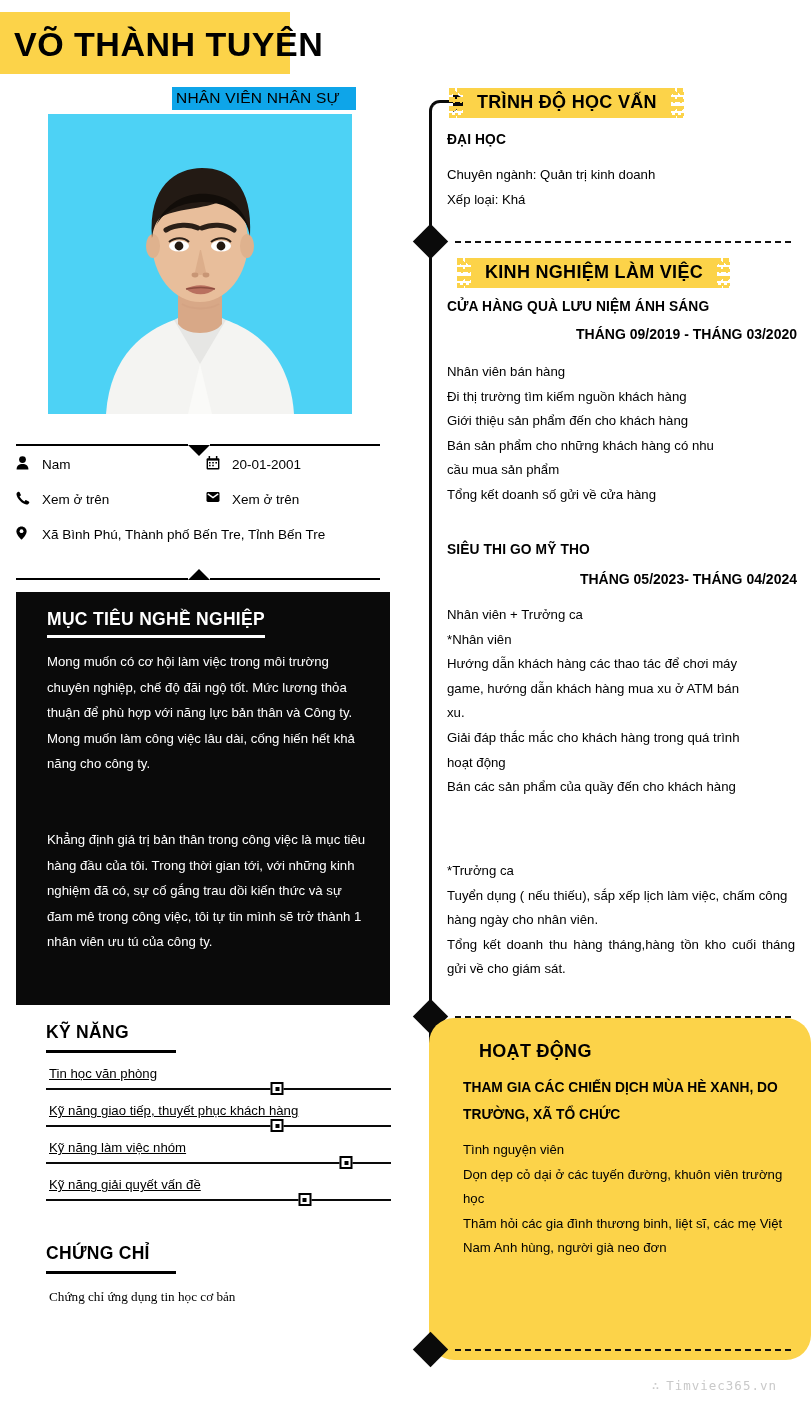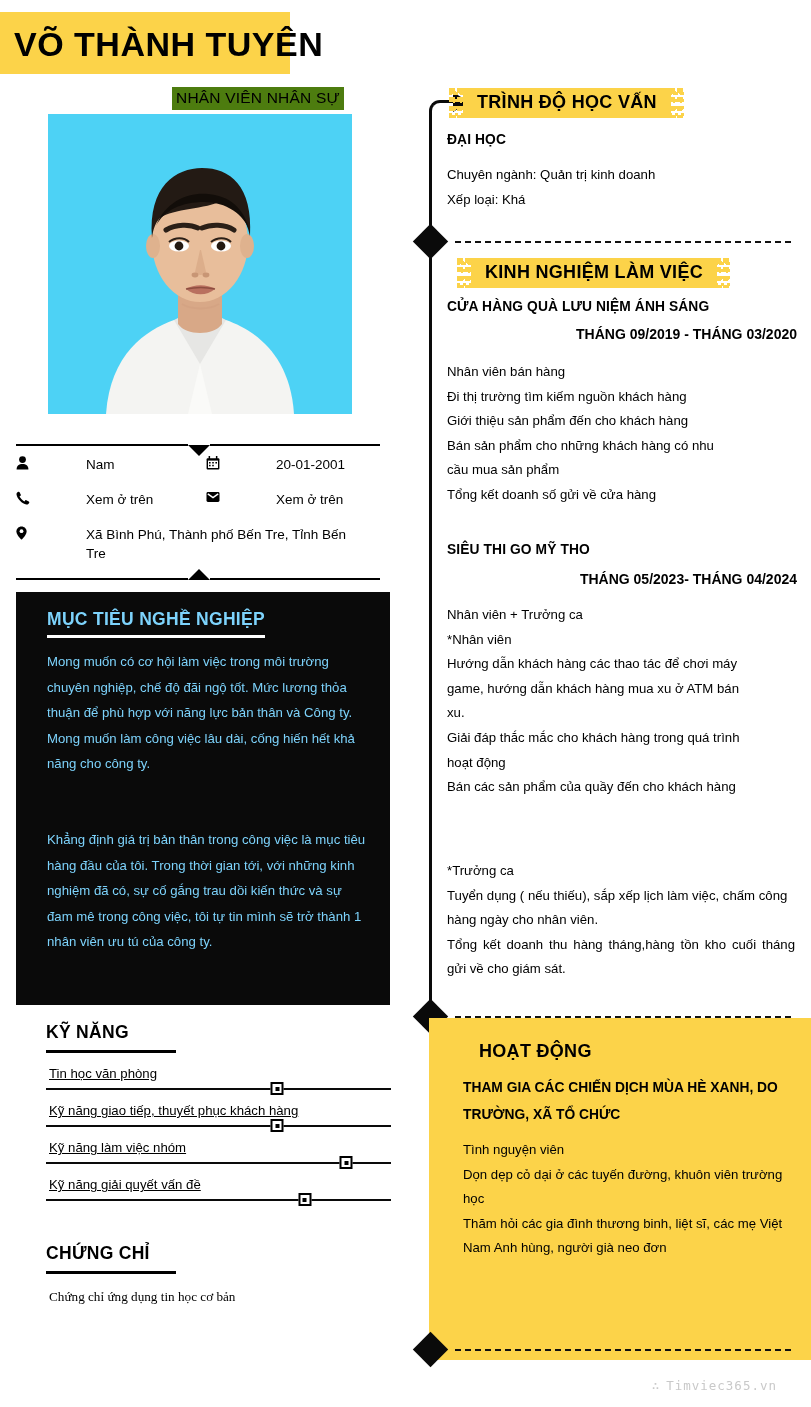"NHÂN VIÊN NHÂN SỰ" .hdr-title-hl { background: #4d7c0f -> #0ea5e9; padding: 2px 4px 3px 4px -> 2px 16px 3px 4px }
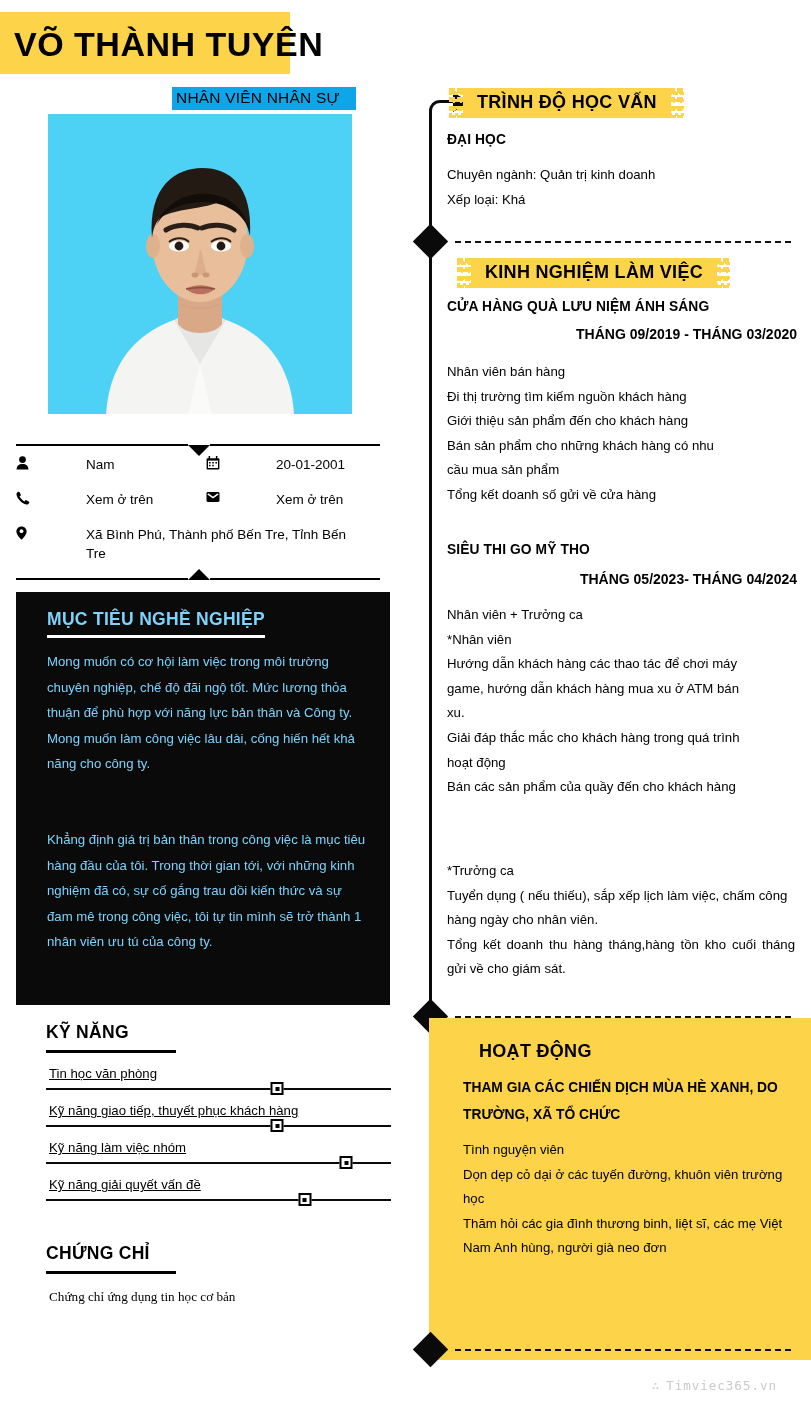"Nam" .ctxt { margin-left: 44px -> none }
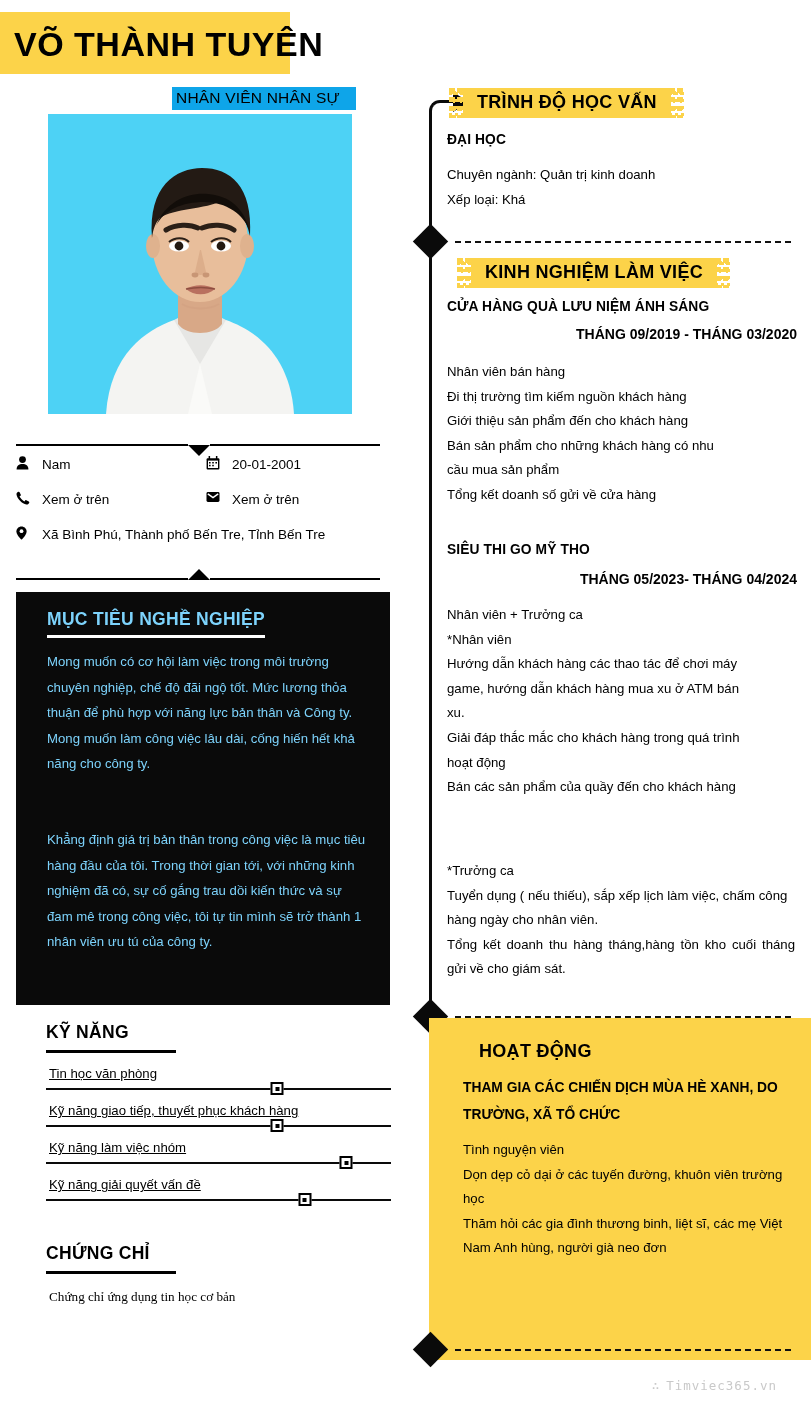"MỤC TIÊU NGHỀ NGHIỆP" .objbox { color: #7dd3fc -> #ffffff }
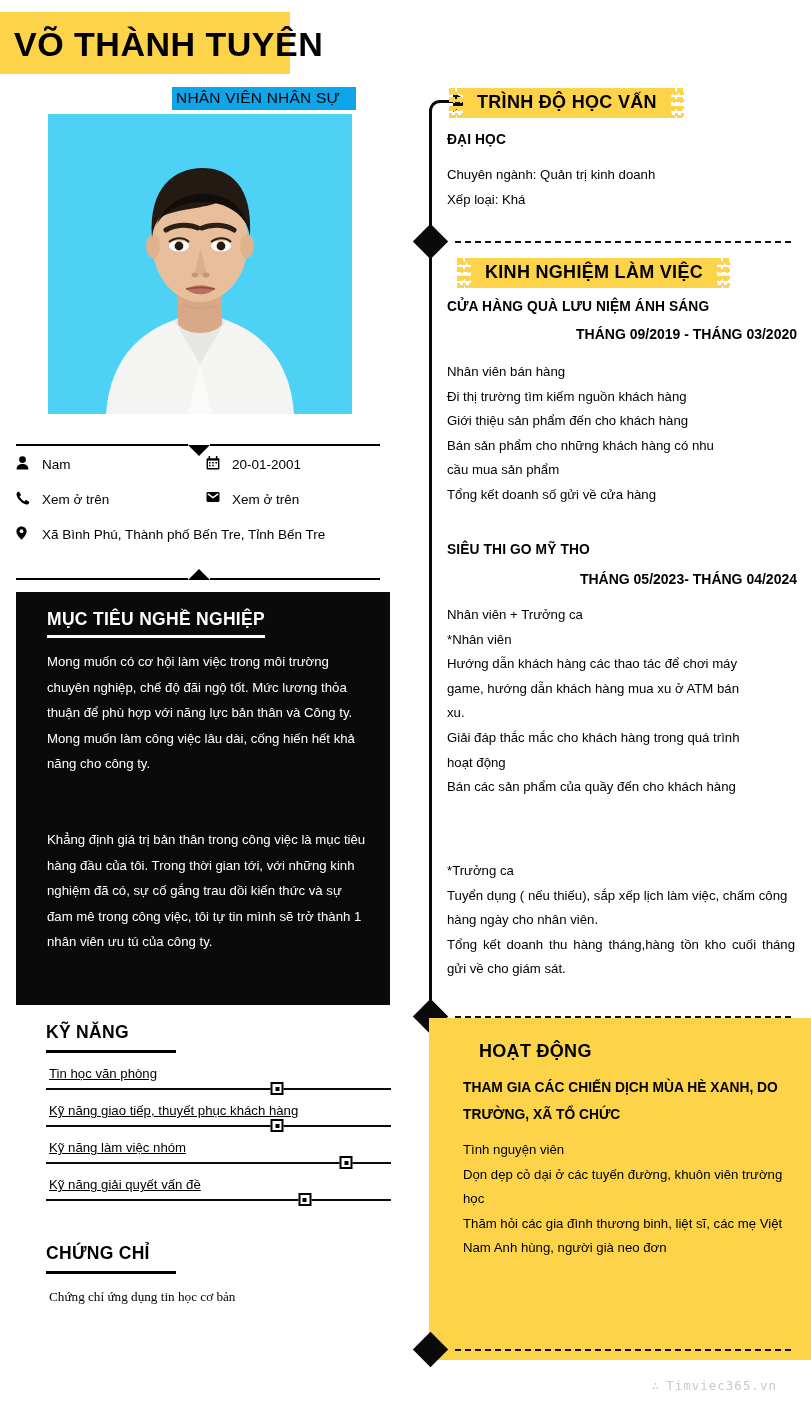"HOẠT ĐỘNG" .actpanel { border-radius: none -> 25px }
